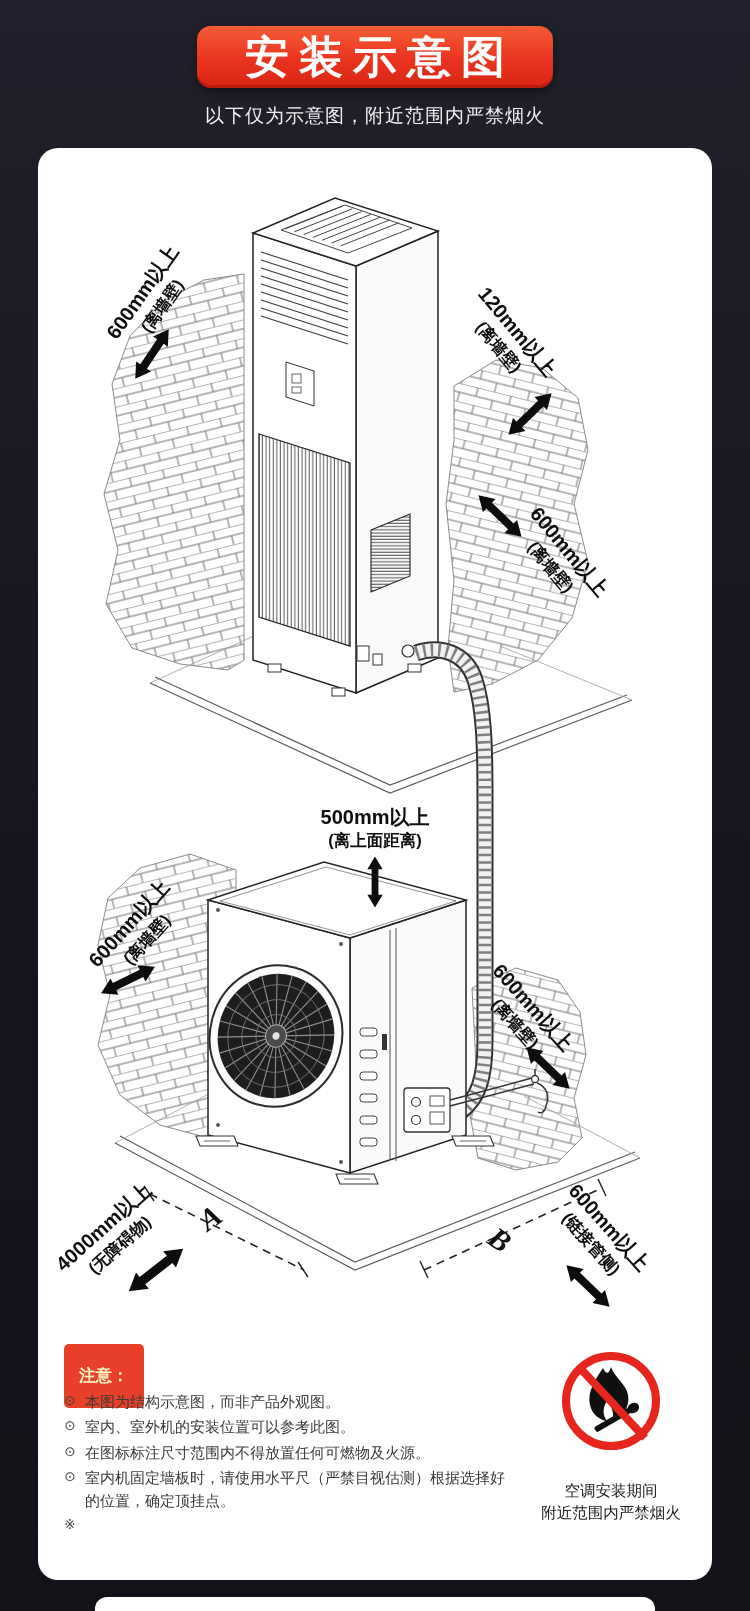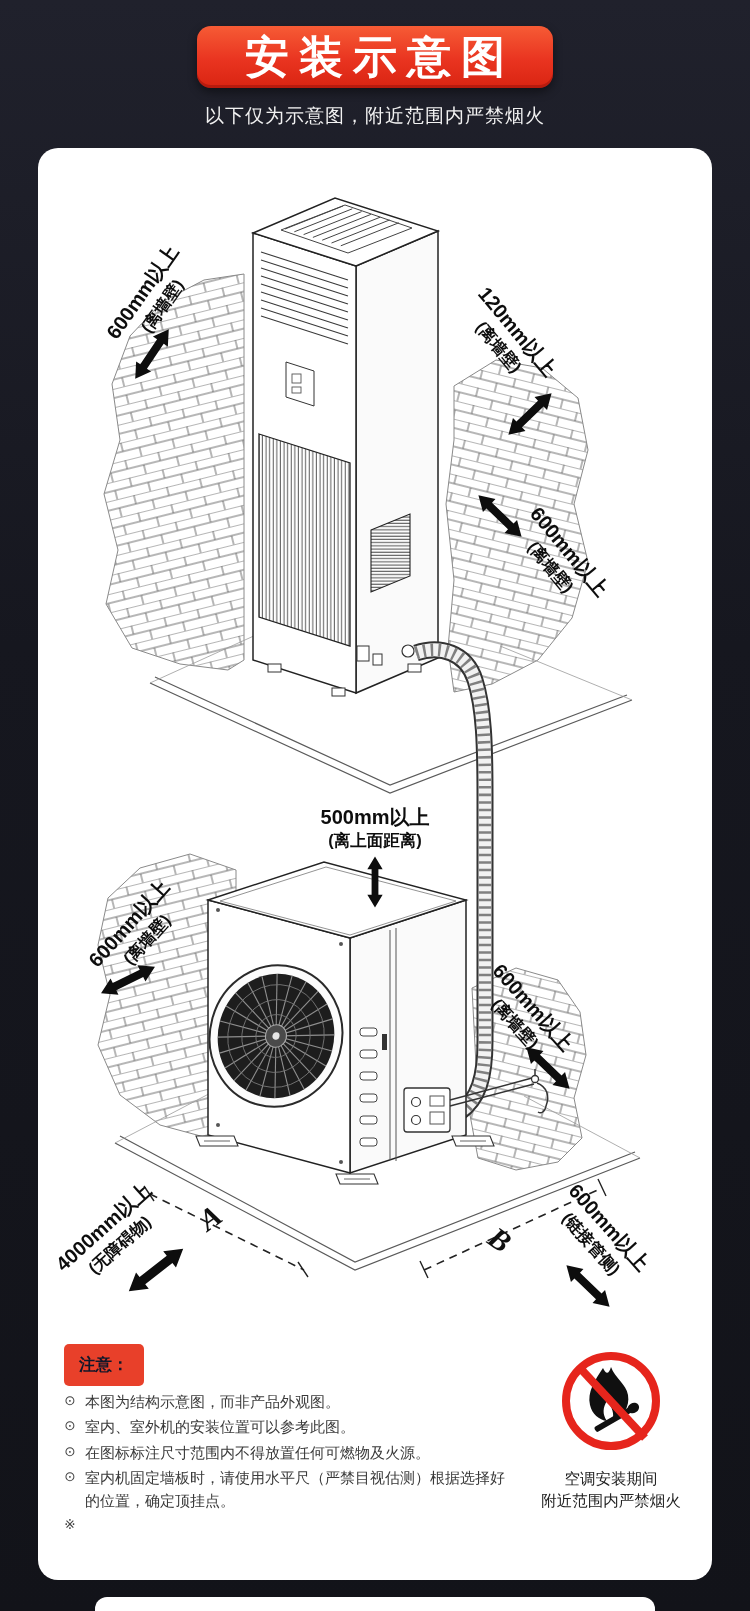"注意：" .note-badge { color: #0f172a -> #fef9c3; padding: 10px 15px -> 21px 15px }
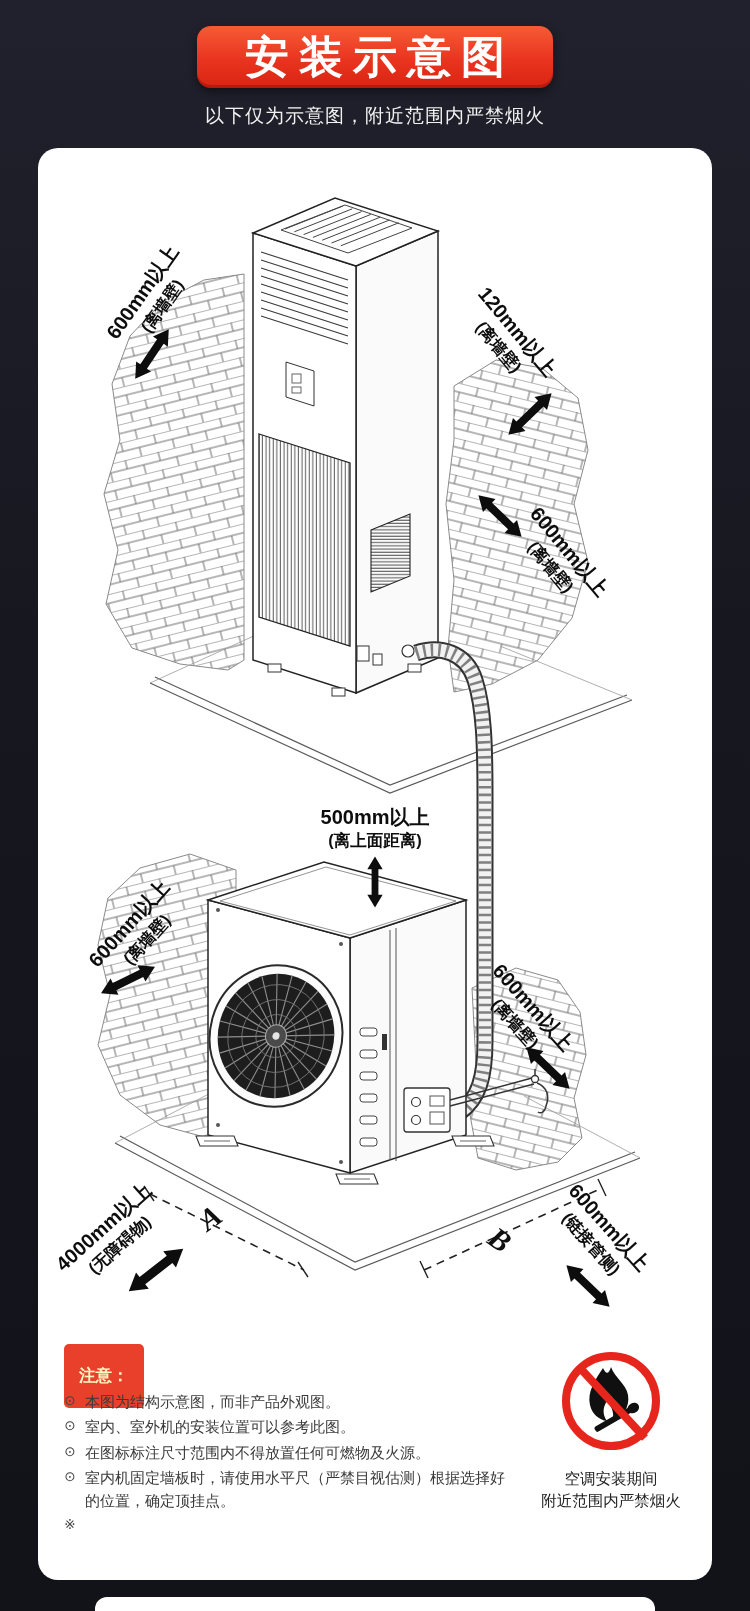"空调安装期间" .fire-caption { margin-top: 8px -> 20px }
